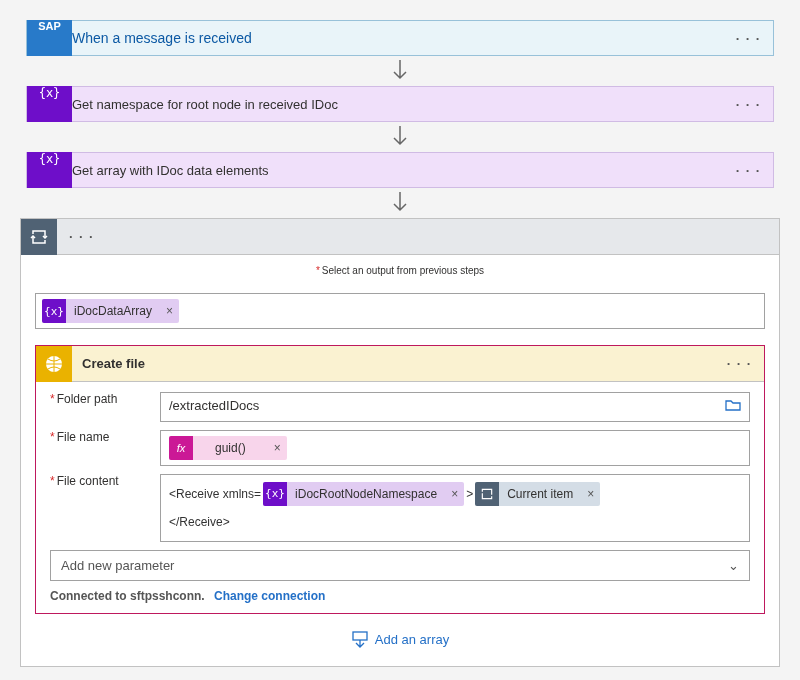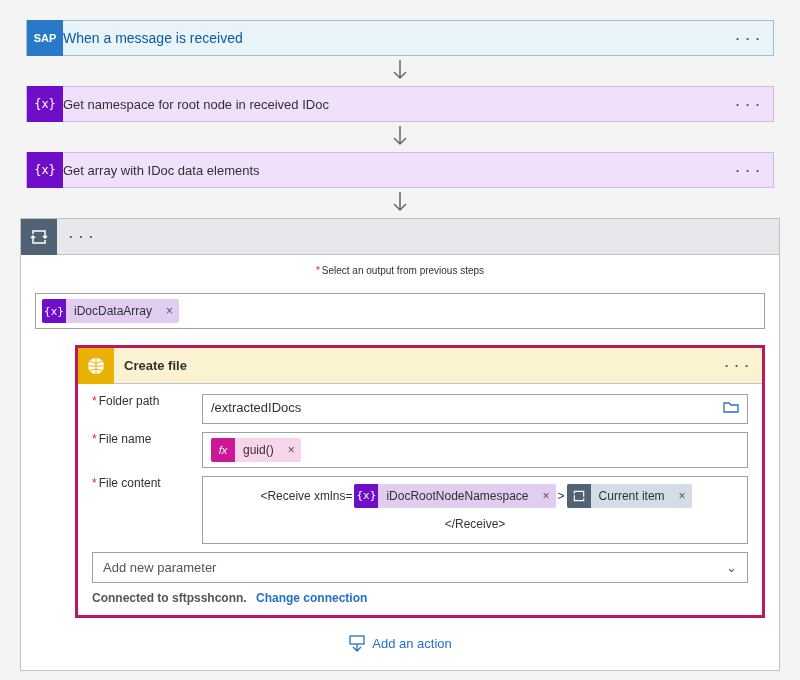"SAP" .step .icon-box { align-items: center -> none; width: 36px -> 45px }
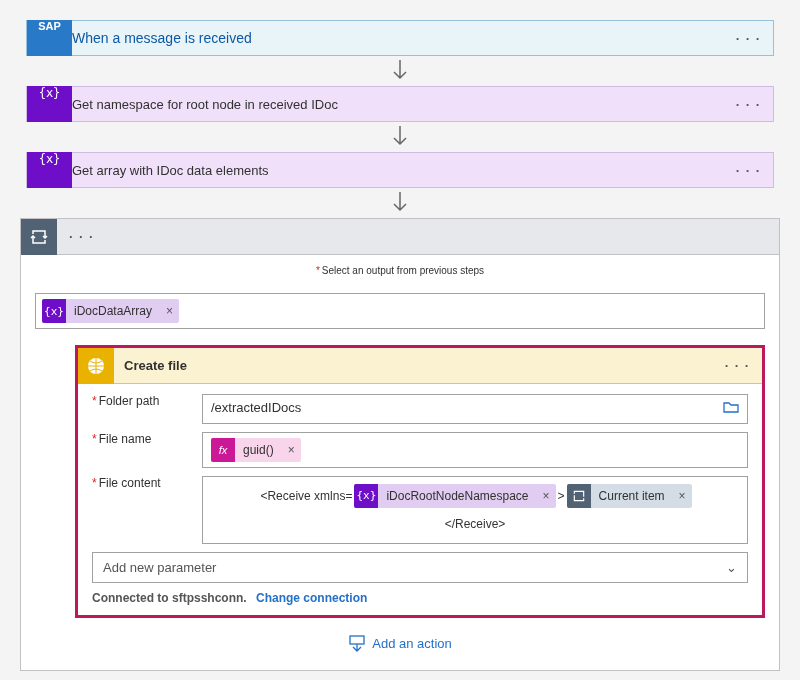"Create file" .create-card { border: 3px solid #be185d -> 1px solid #be185d; margin-left: 40px -> none }
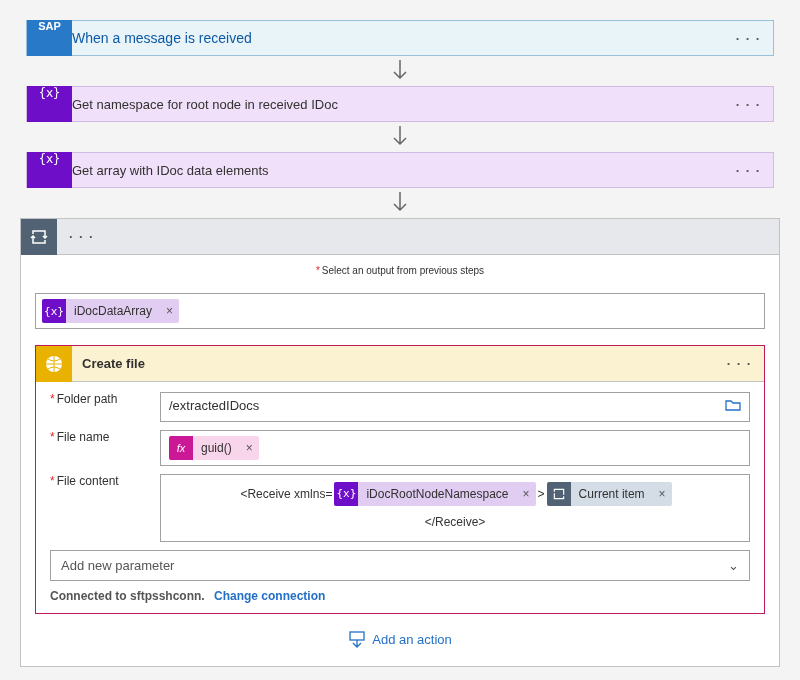"fx" .token-fx { gap: none -> 14px }
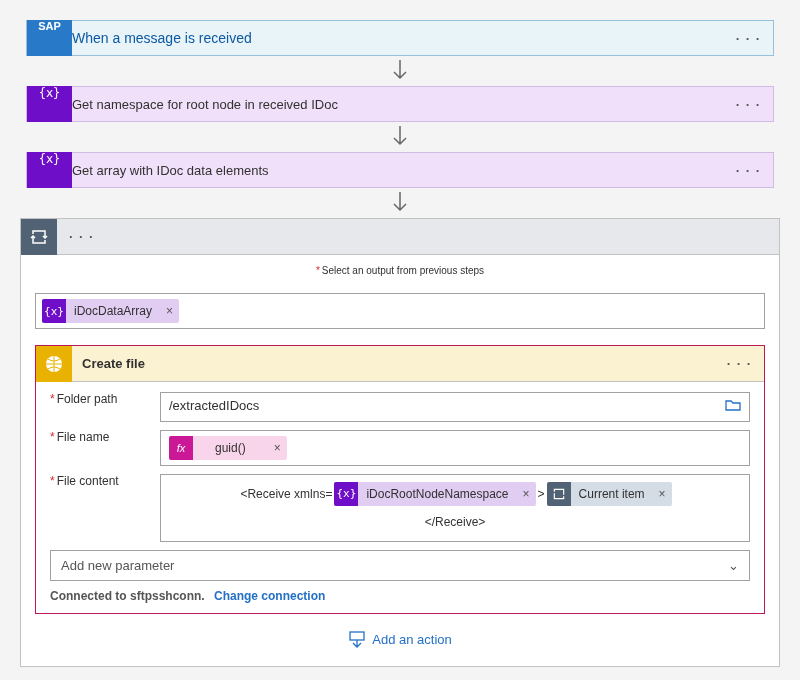"<Receive xmlns=" .content-box .row { justify-content: center -> none }
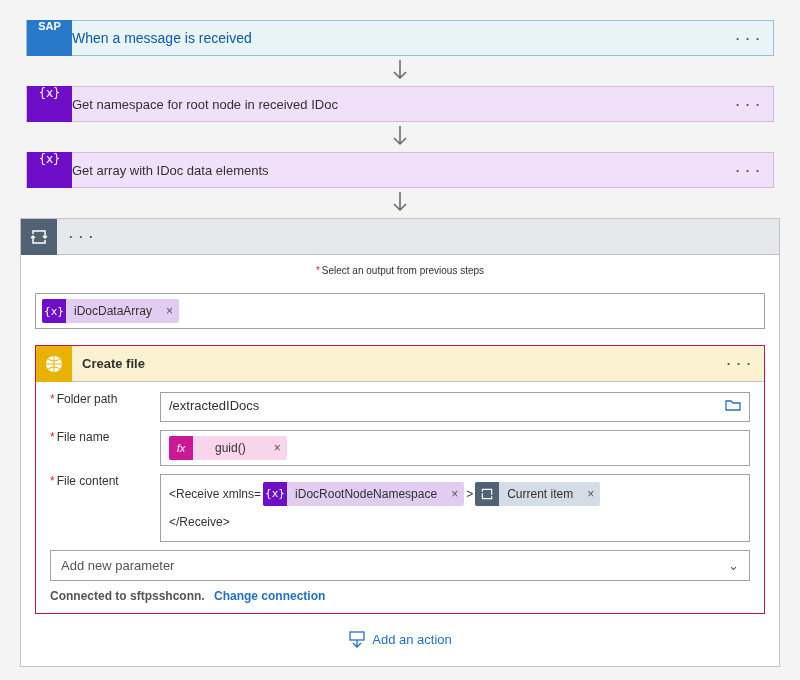"Add an action" span { text: action -> array }
